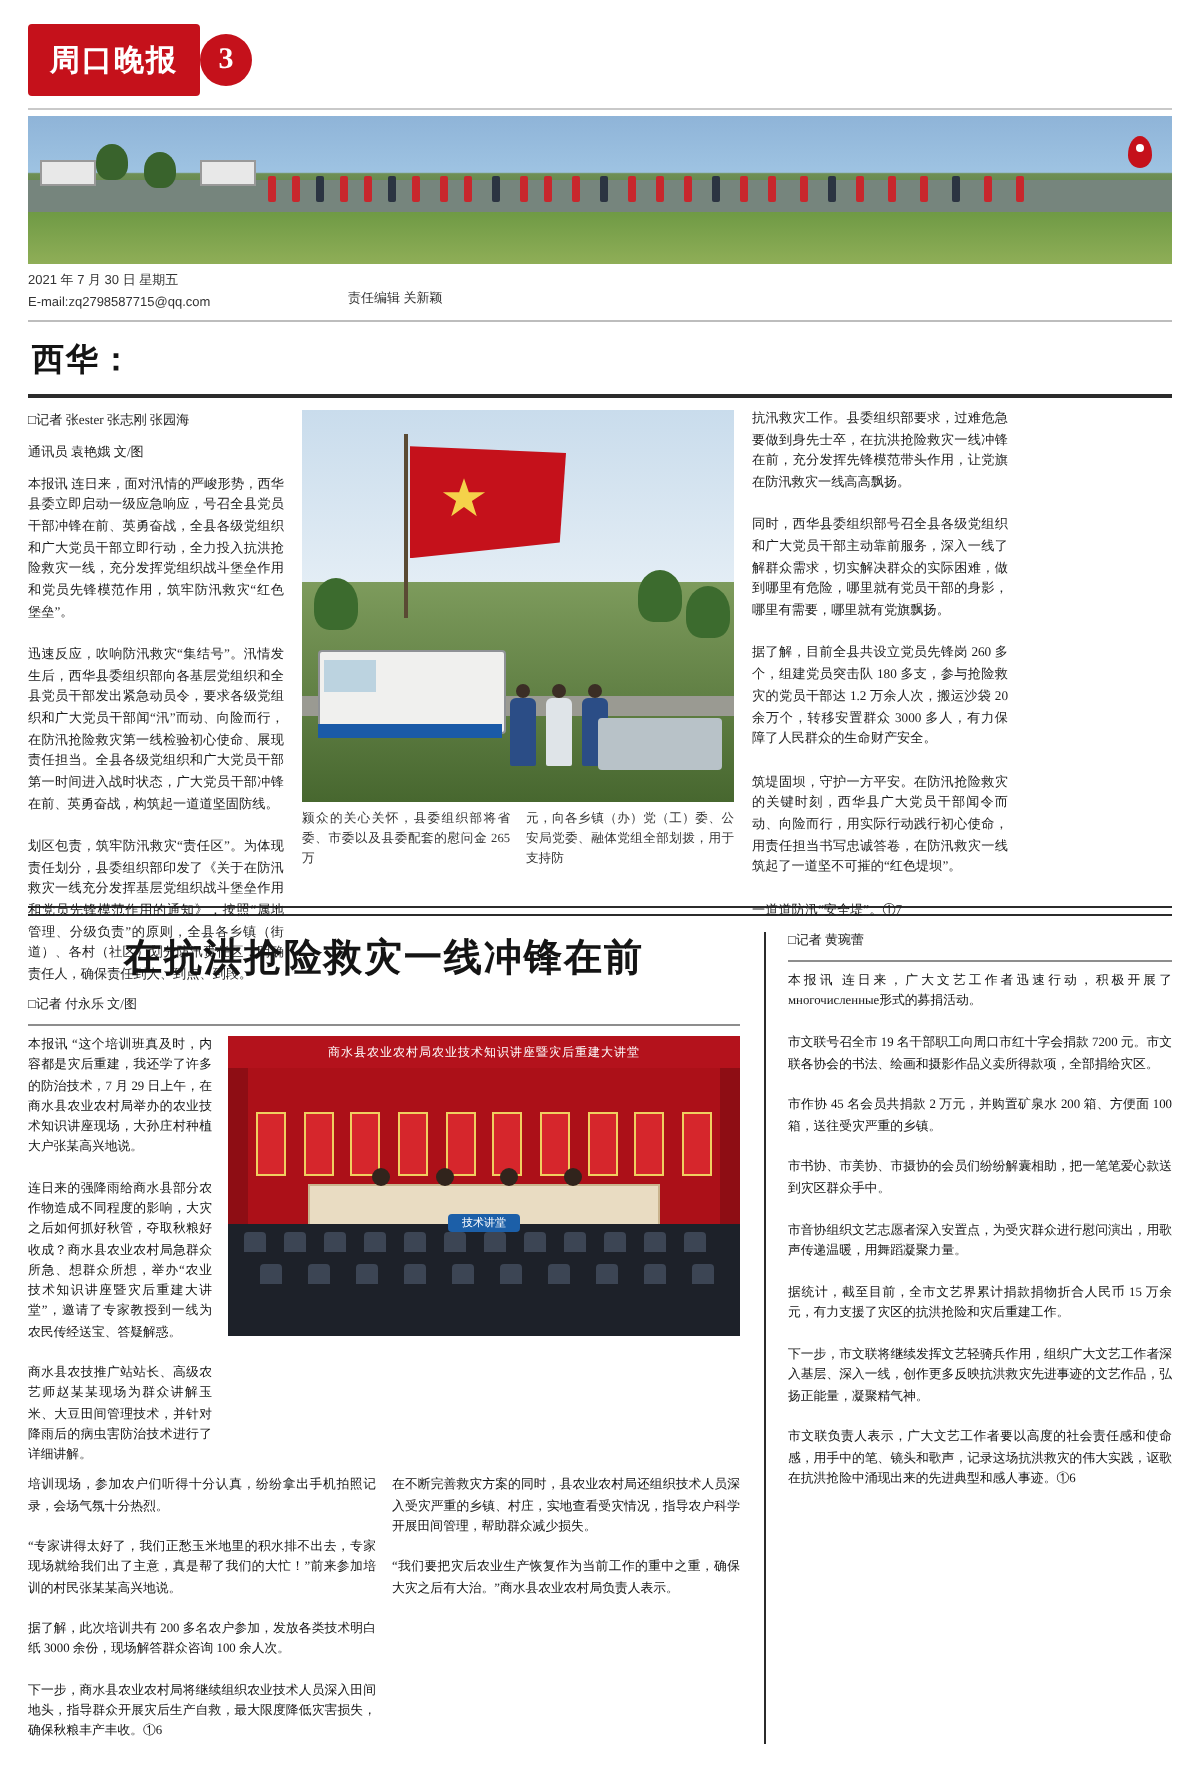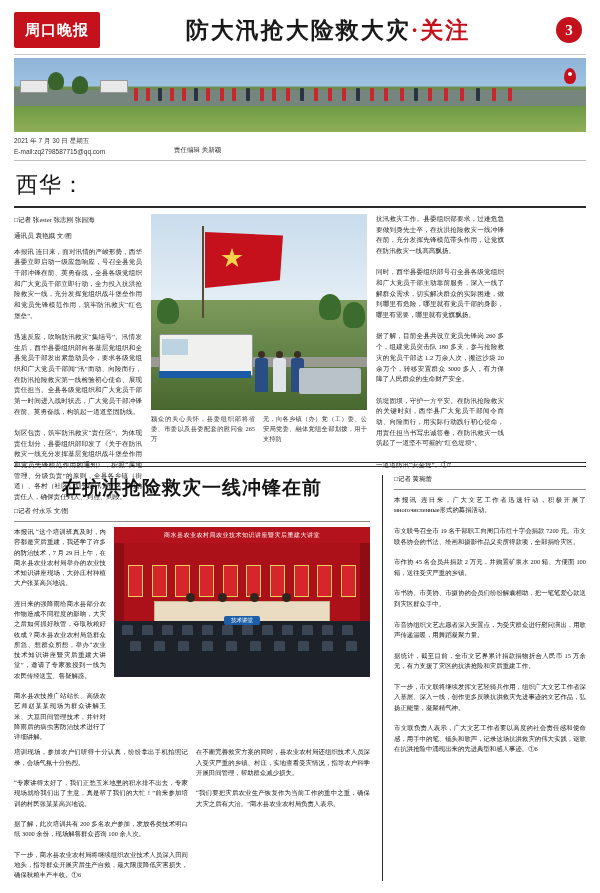"防大汛抢大险救大灾·关注" div.banner-title { html: <div> <span>防大汛抢大险救大灾</span><span>·</span><span>关注</span> </div> -> none }
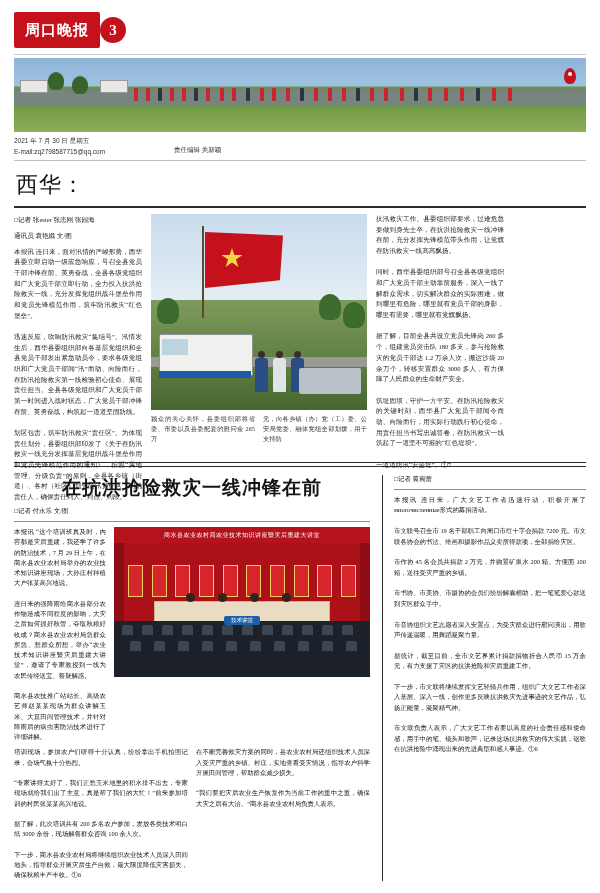"西华：" .kicker { font-size: 22px -> 16px; font-weight: normal -> bold }
